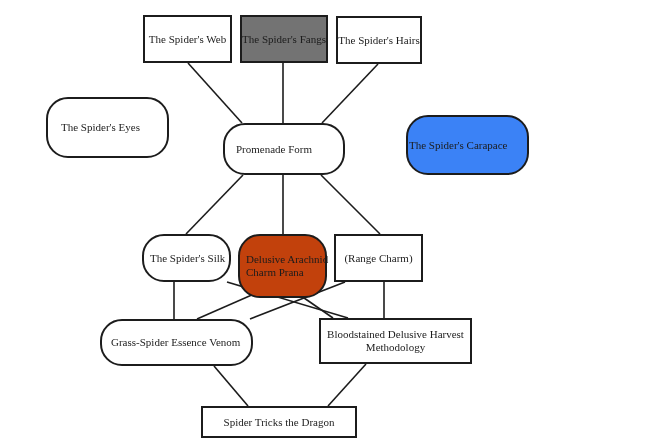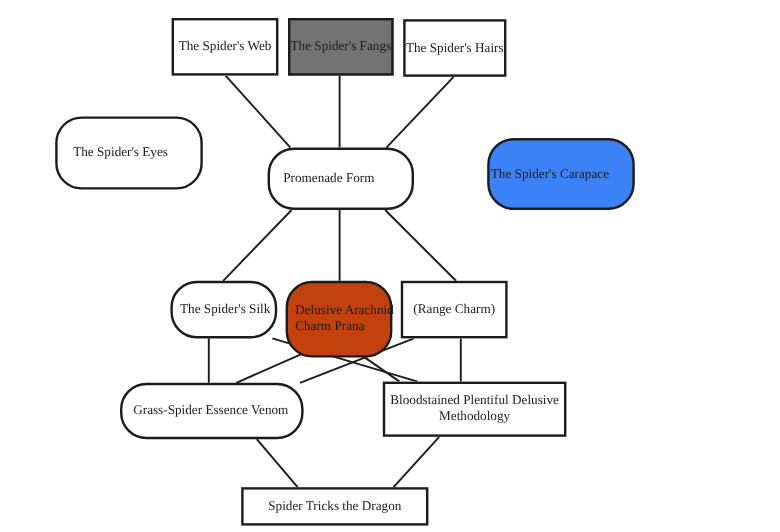"Bloodstained Plentiful Delusive" div.node-line { text: Plentiful Delusive -> Delusive Harvest }
